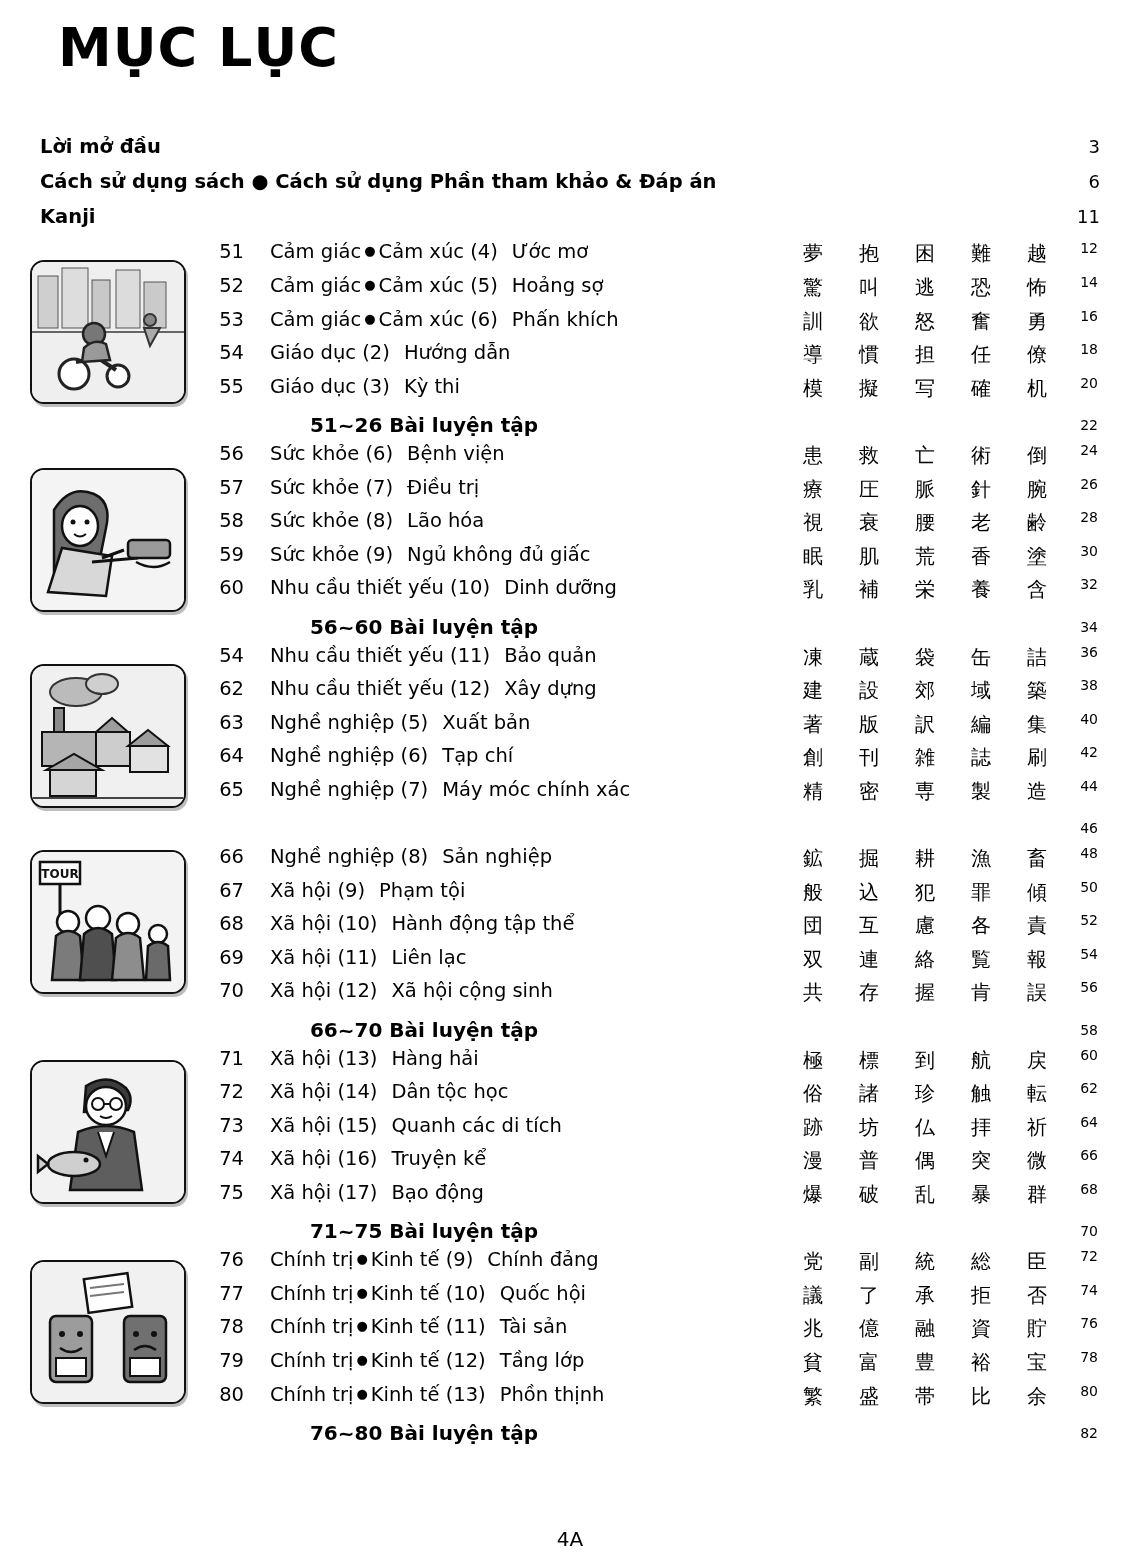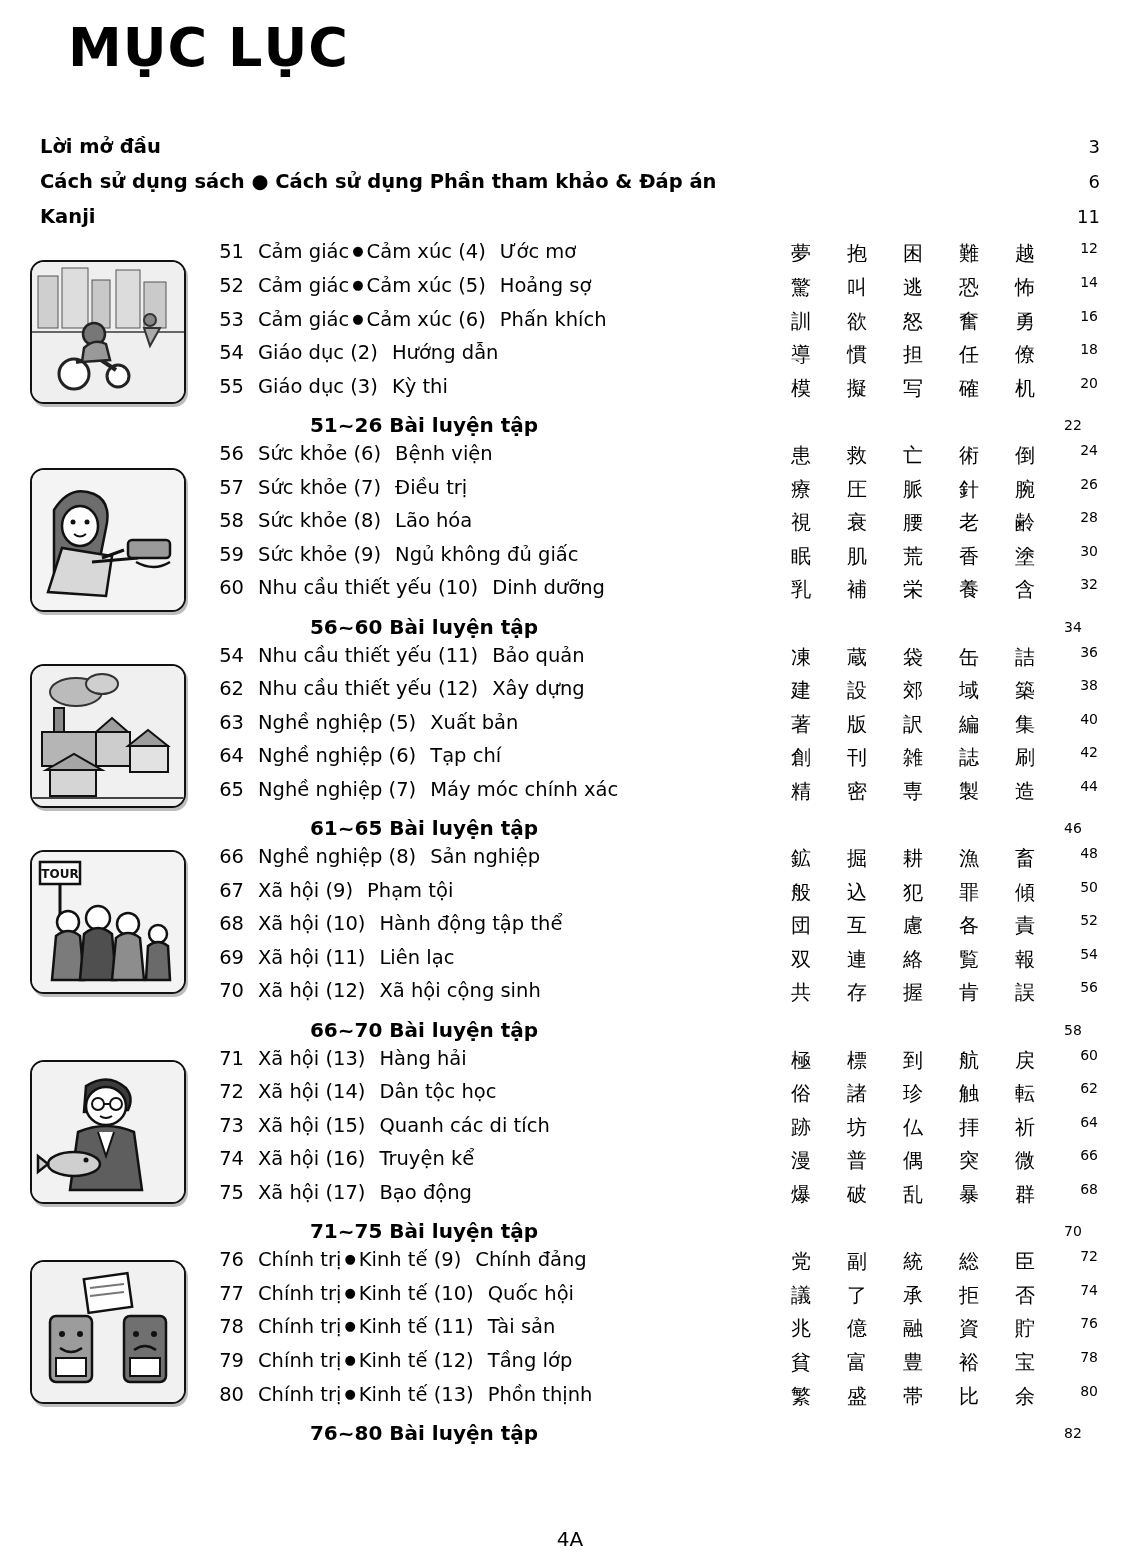"MỤC LỤC" .page-title { margin: 18px 0 0 28px -> 18px 0 0 18px }
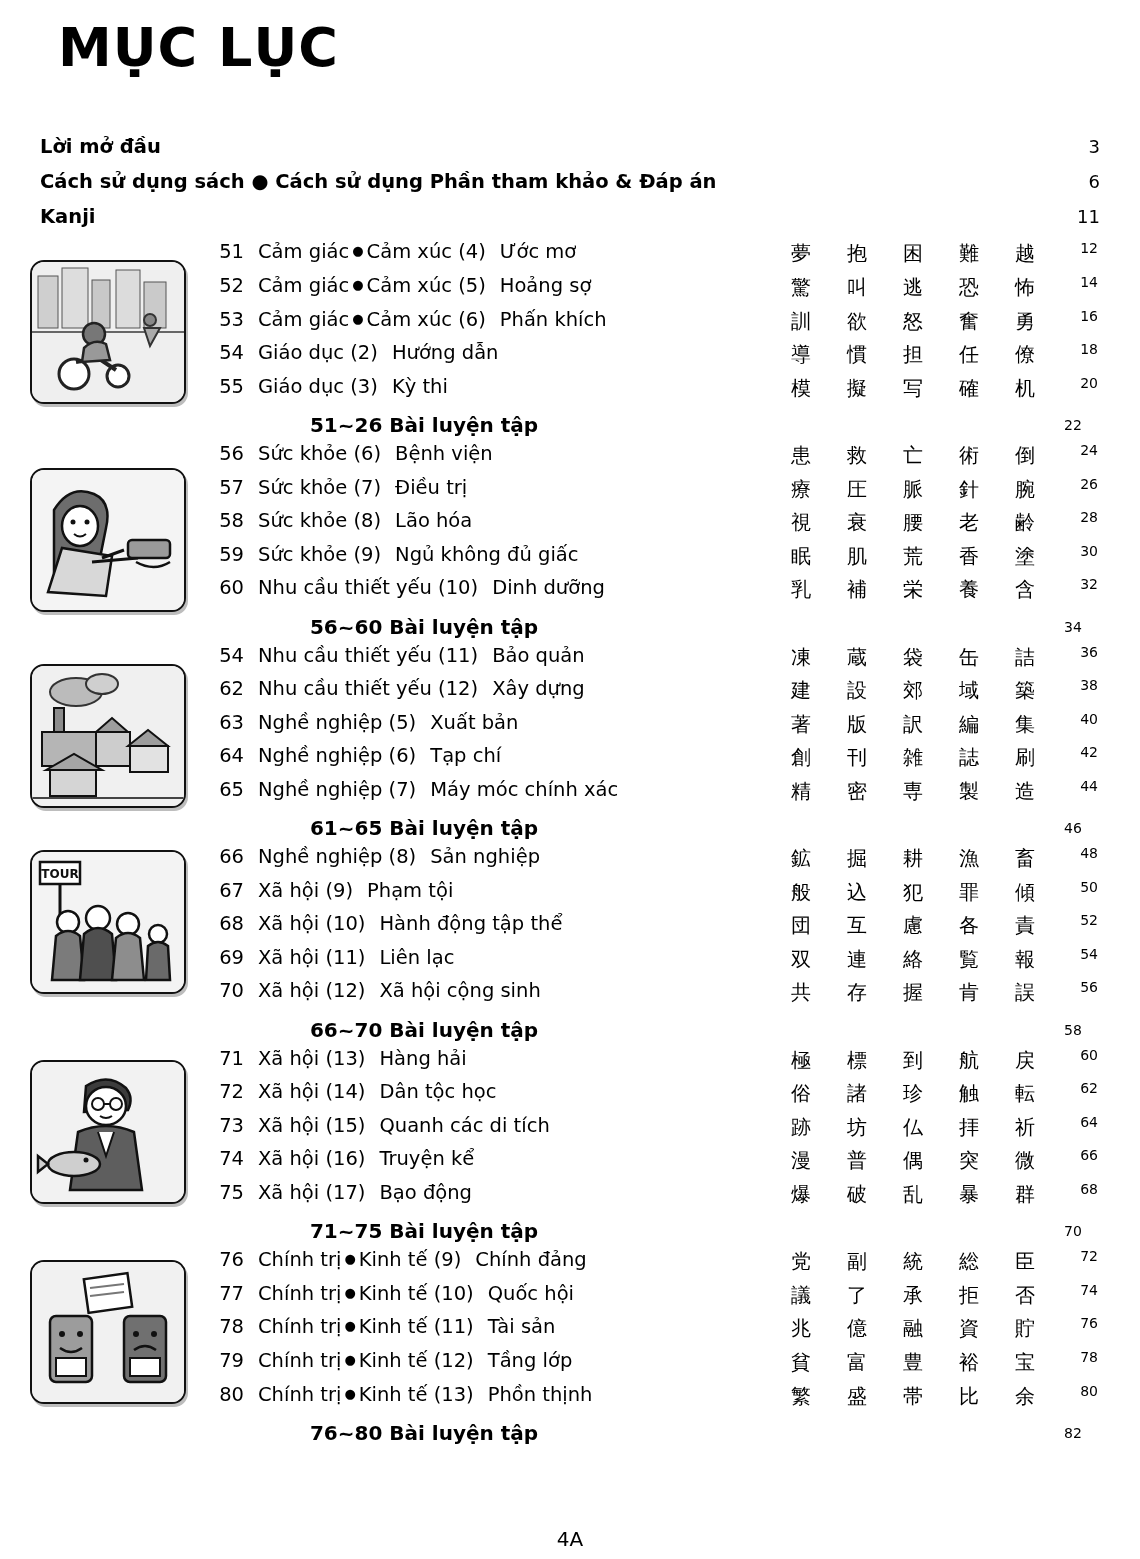"Cảm giác ● Cảm xúc" .title-cell { margin-left: none -> 12px }
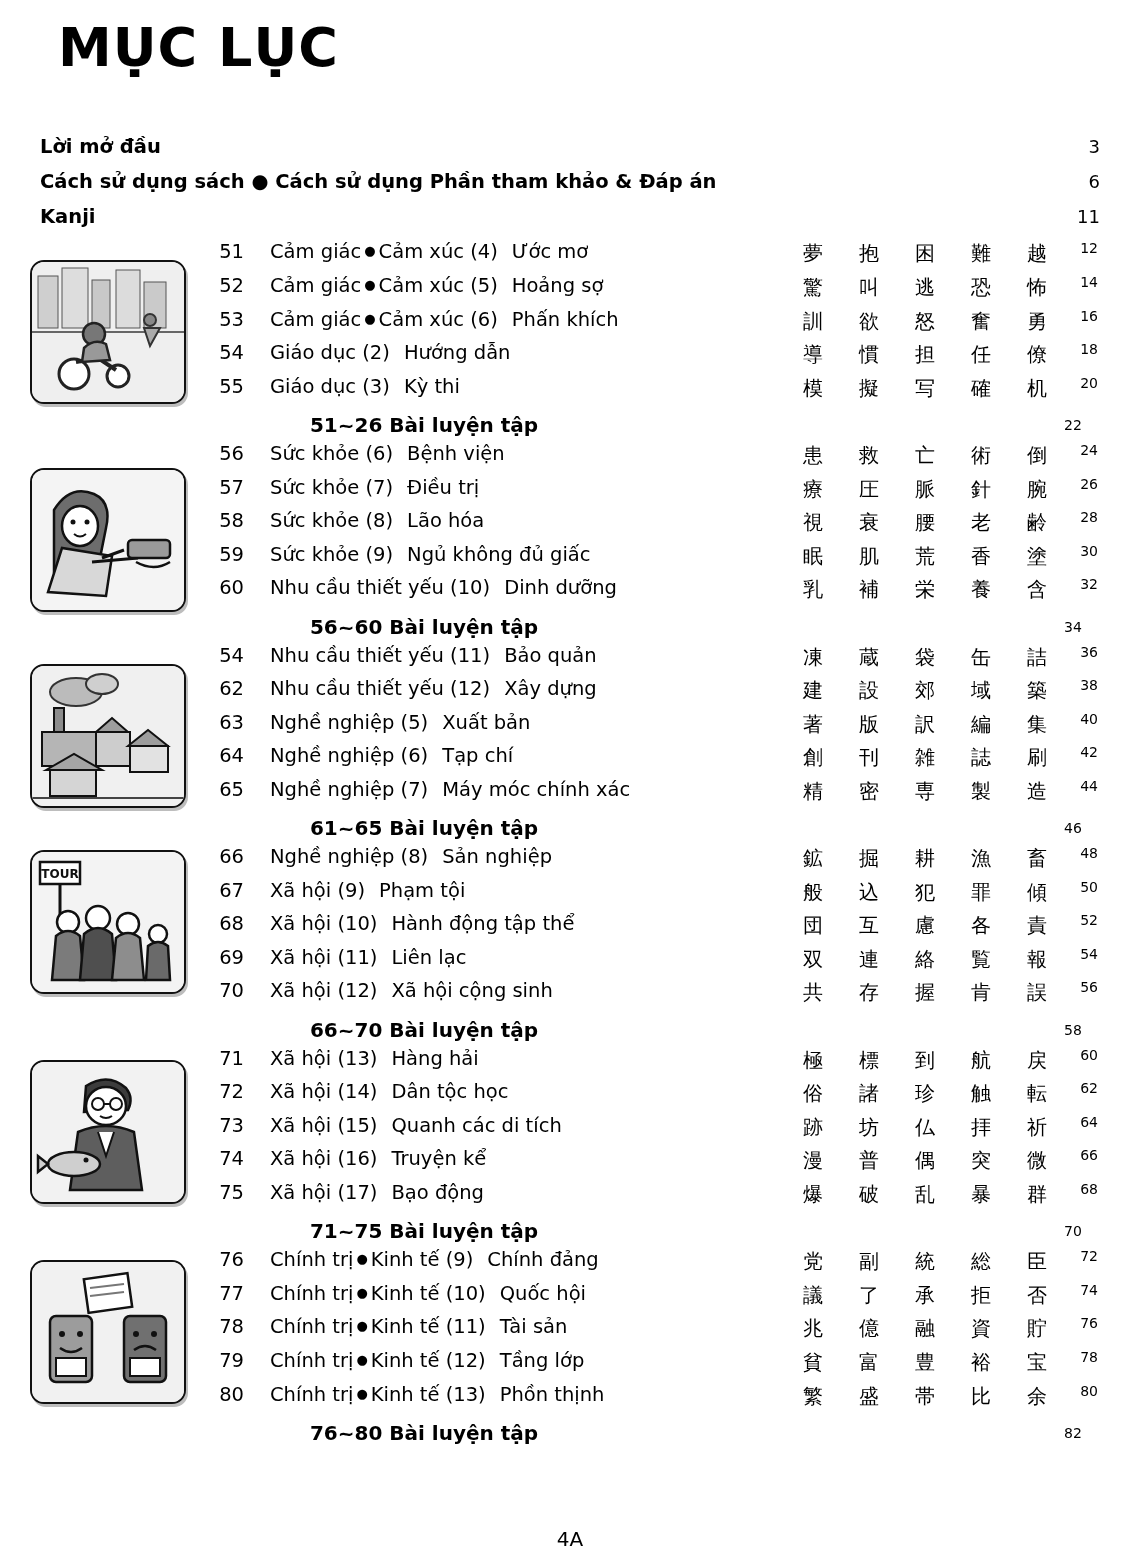"22" .practice .pg { text-align: center -> right }
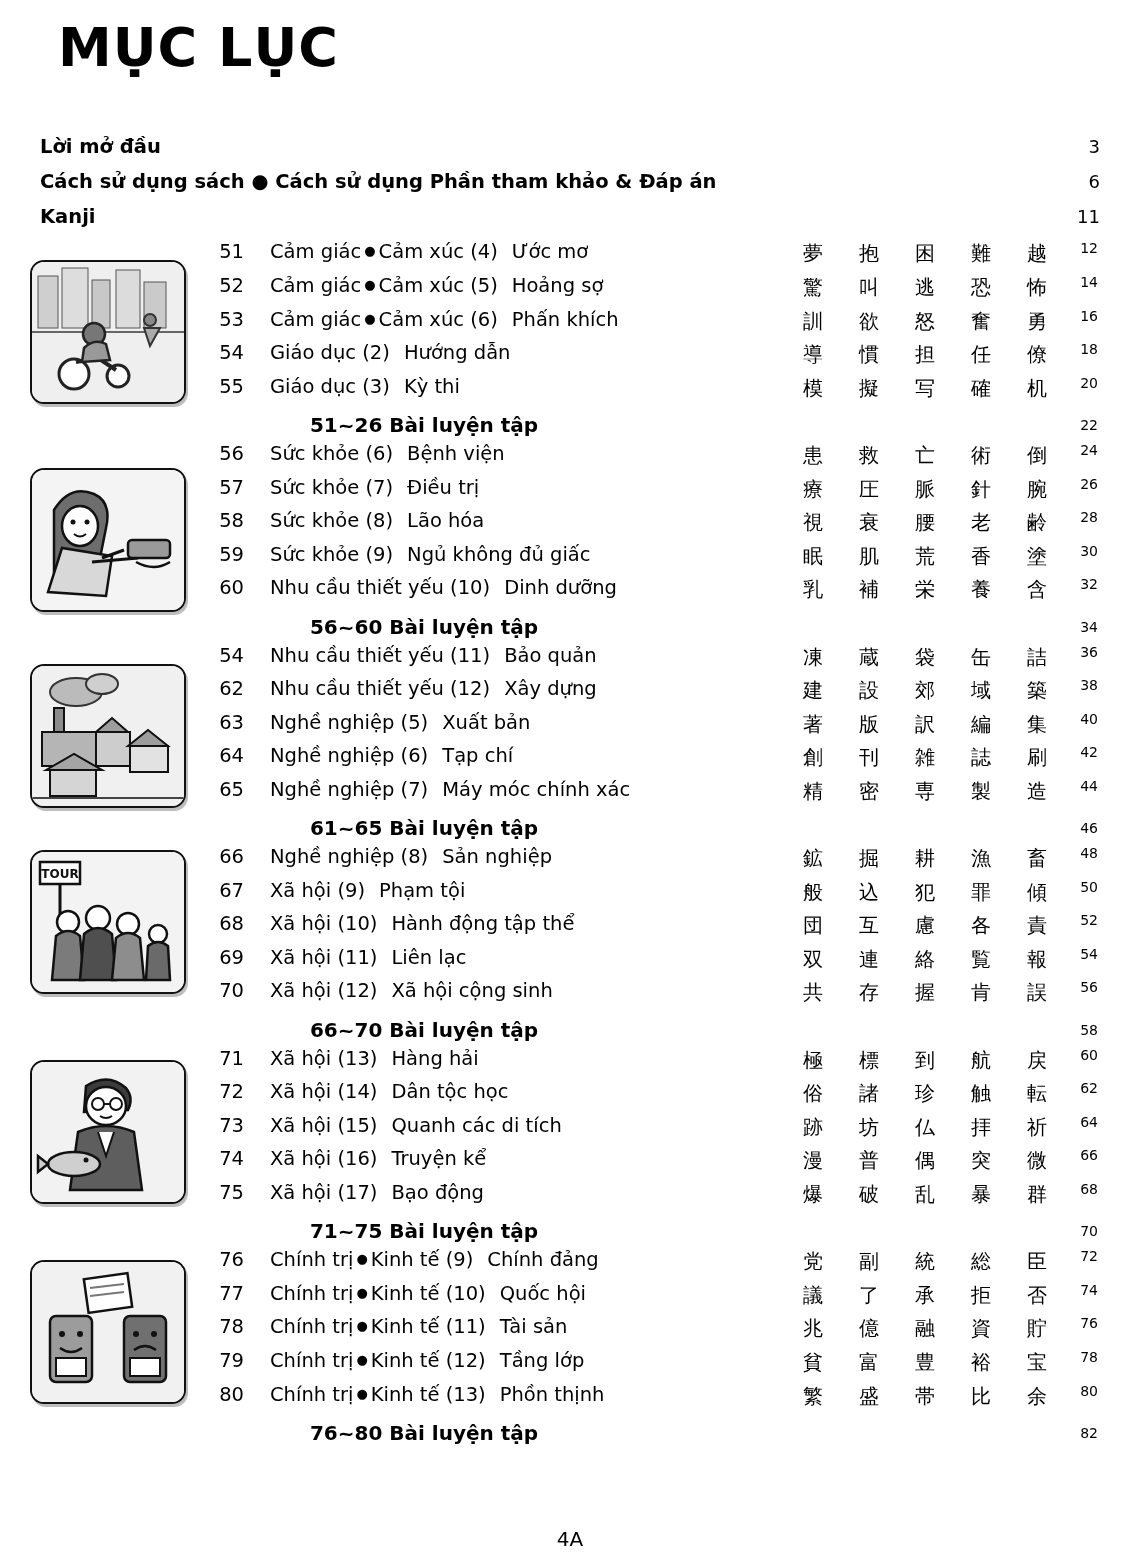"61~65 Bài luyện tập" span.practice-label { html: <span>61~65 Bài luyện tập</span> -> none }
